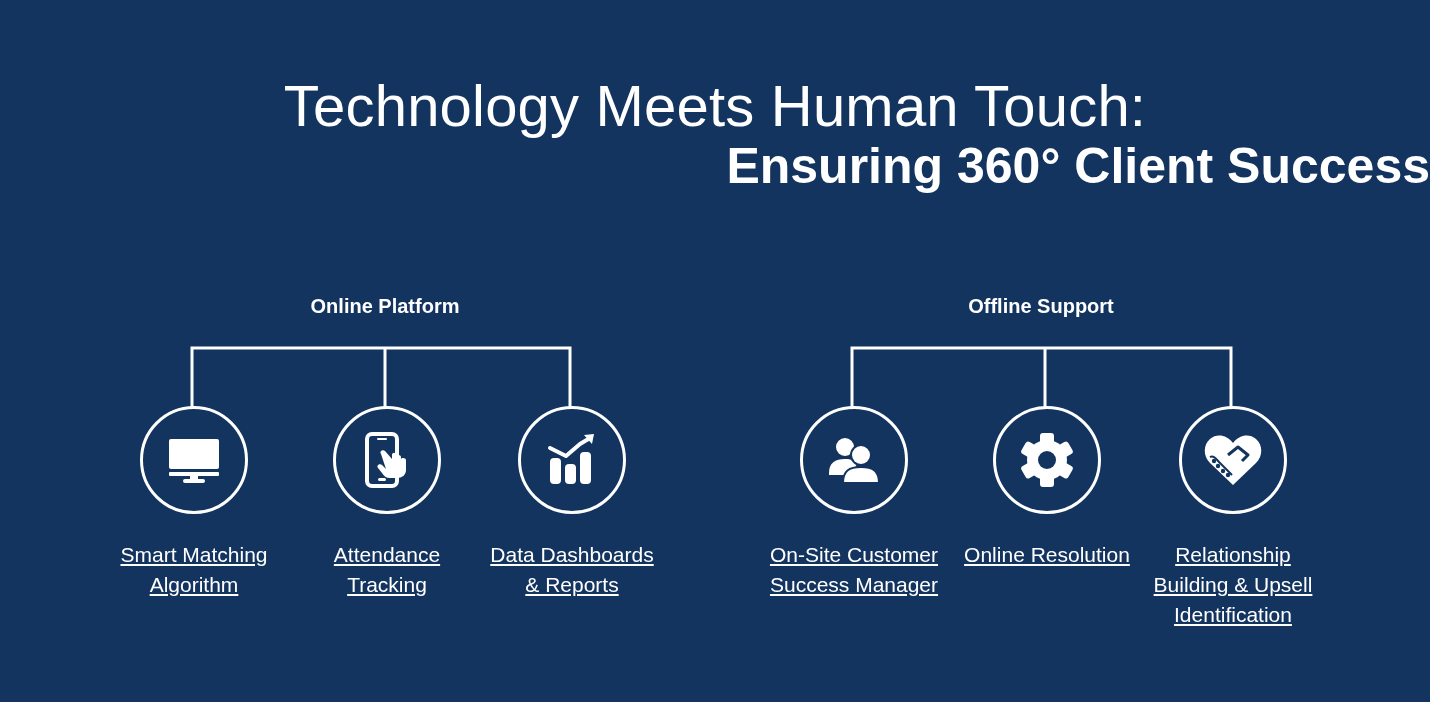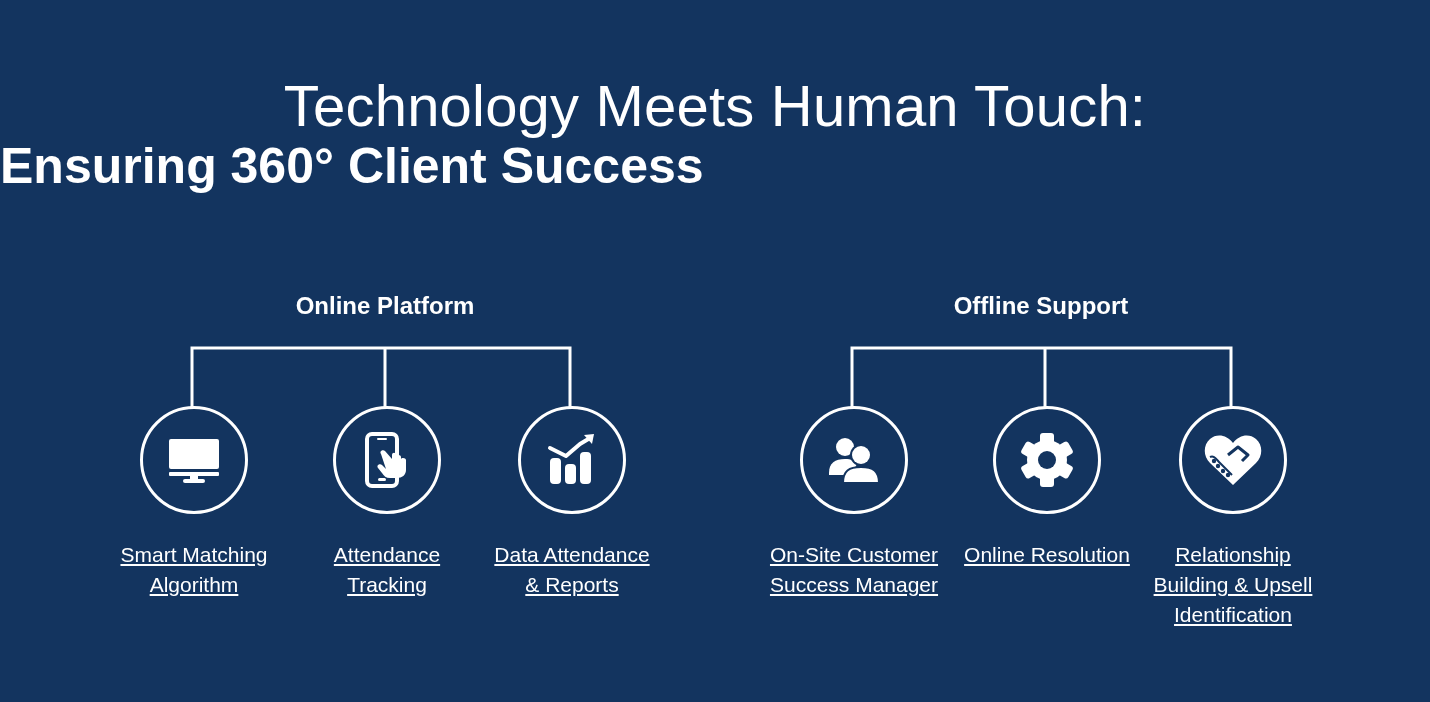"Ensuring 360° Client Success" .title-line2 { text-align: left -> right }
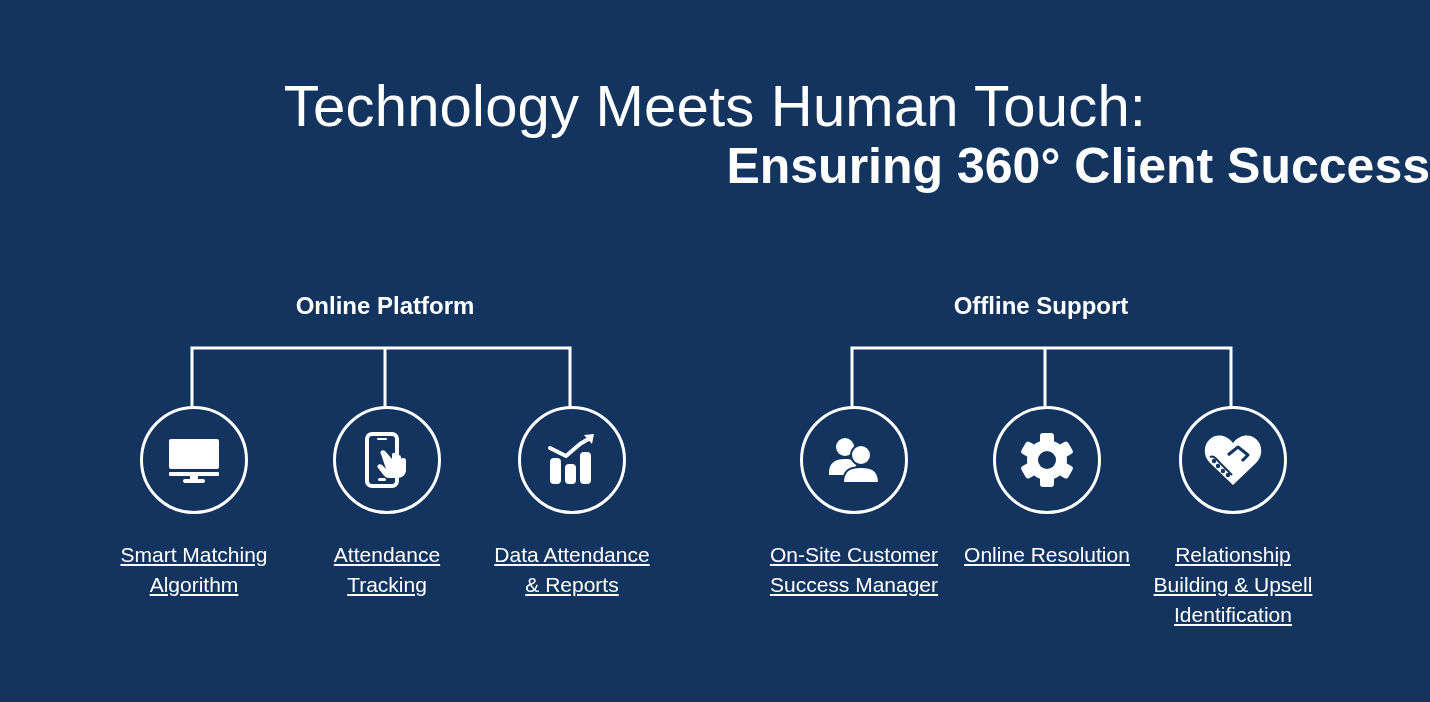"Online Platform" .section-title { font-size: 24px -> 20px }
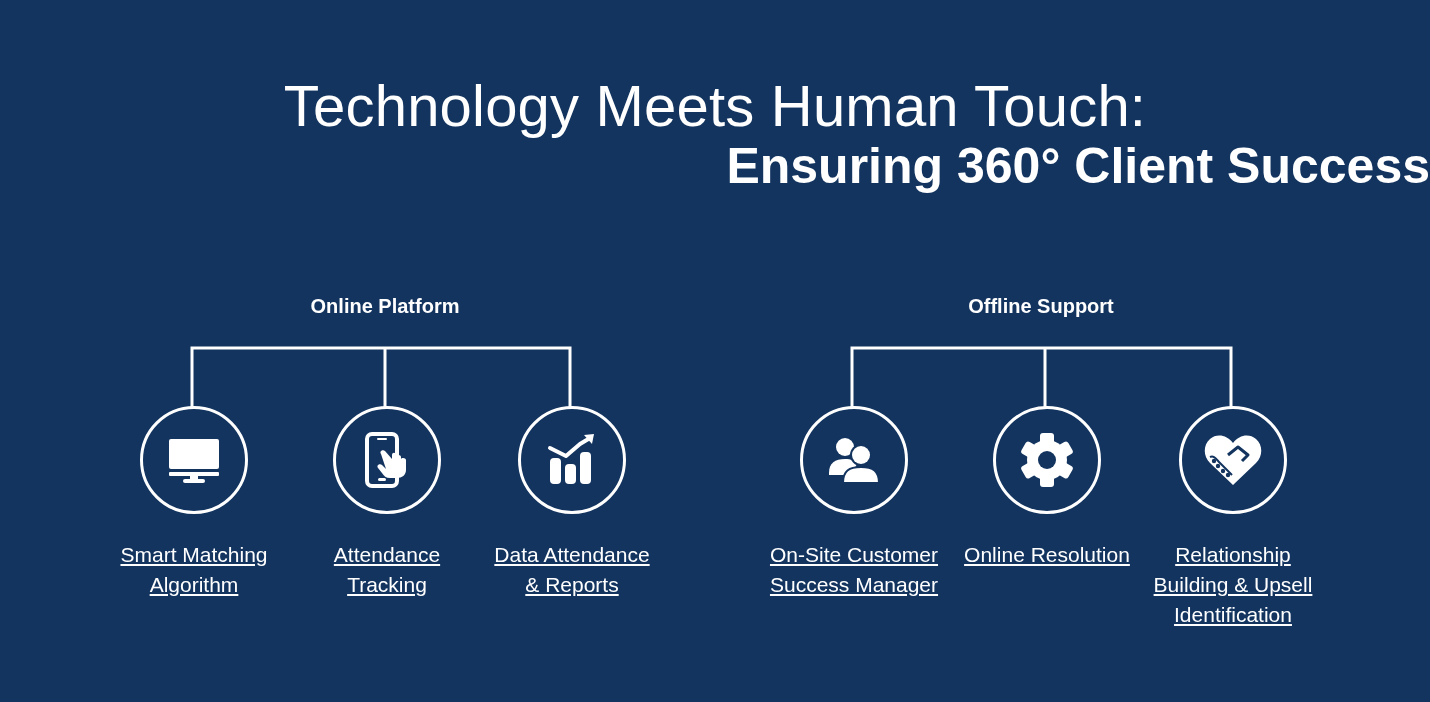"Data Attendance" span { text: Attendance -> Dashboards }
